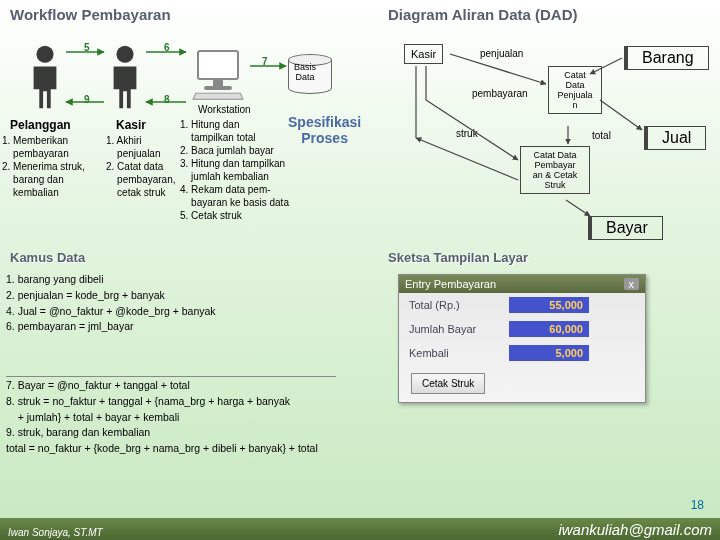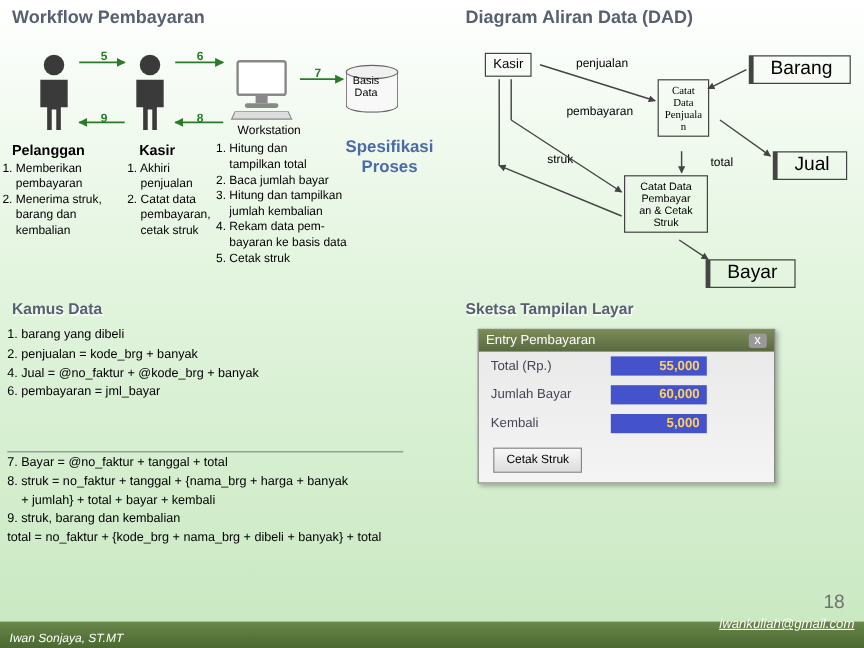"Catat" div.q { font-family: Liberation Serif, serif -> none; width: 43px -> 54px }
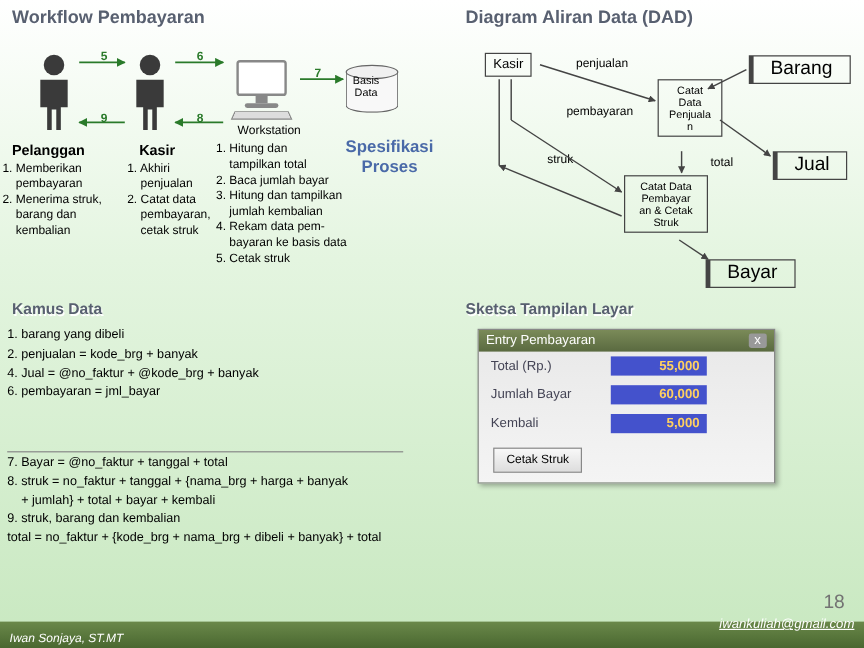"18" .pagenum { color: #737373 -> #0369a1; font-size: 16px -> 12px }
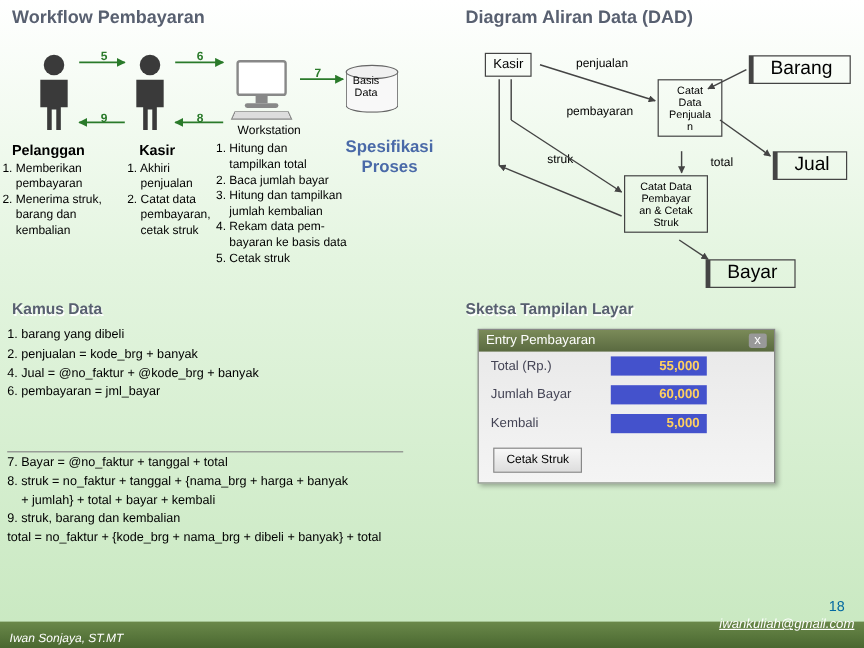"iwankuliah@gmail.com" .footmail { bottom: 14px -> 2px; font-size: 11px -> 15px; text-decoration: underline -> none }
